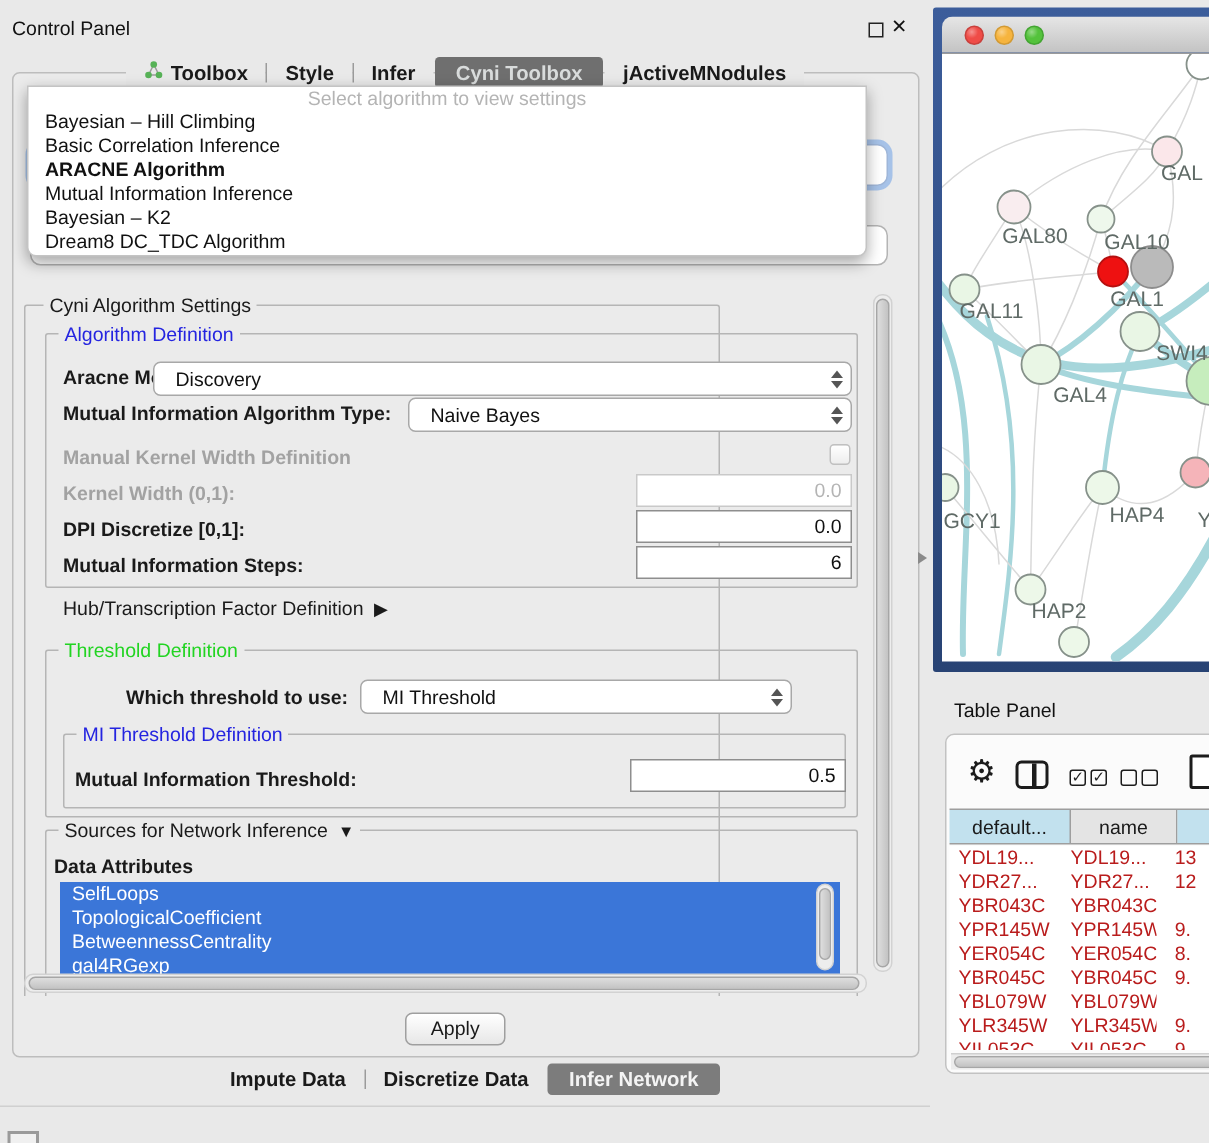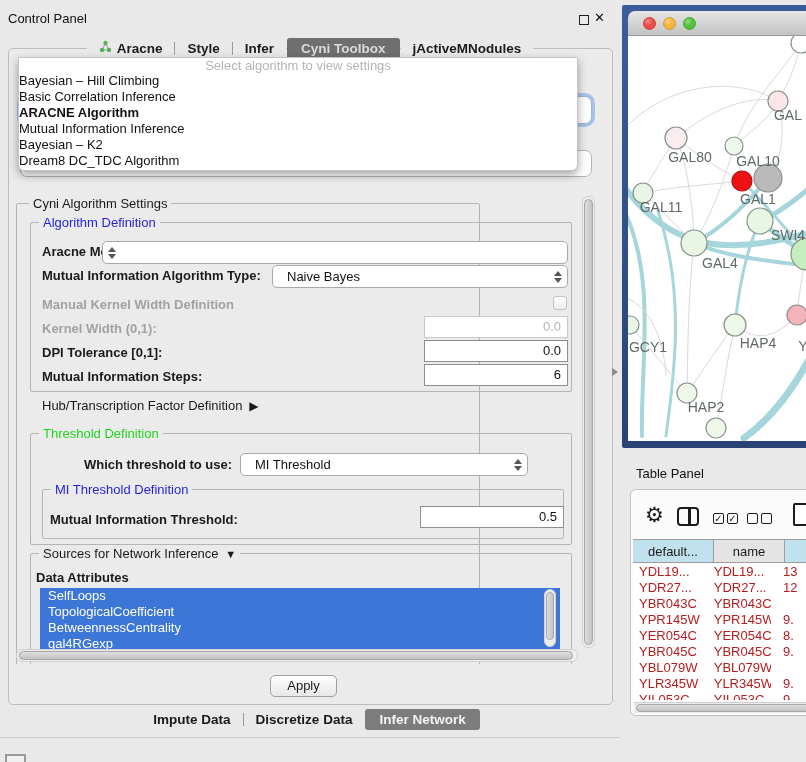"Aracne" span { text: Aracne -> Toolbox }
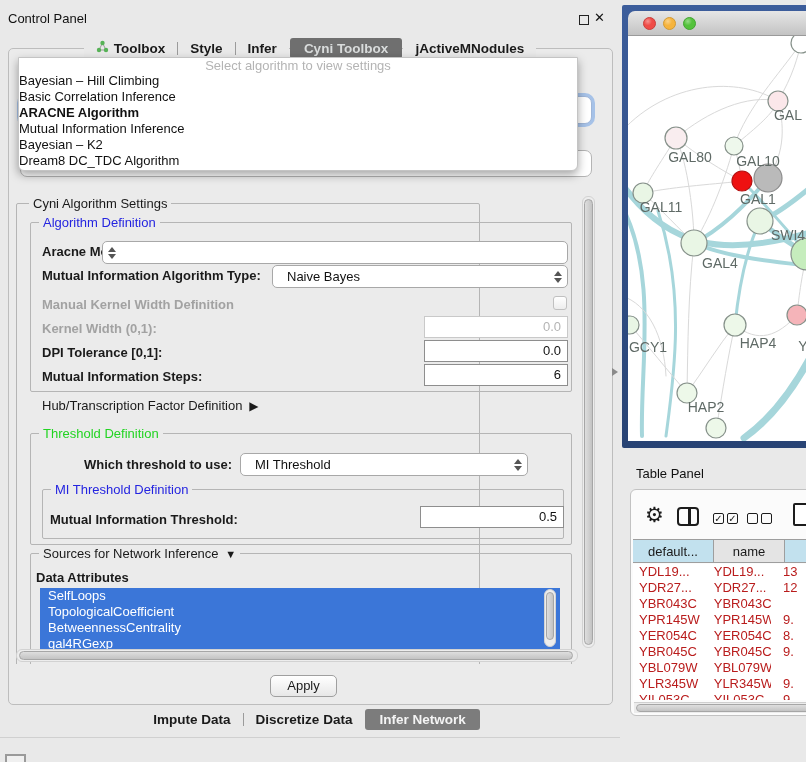"Bayesian – Hill Climbing" .dd-item { padding-left: 0 -> 11px }
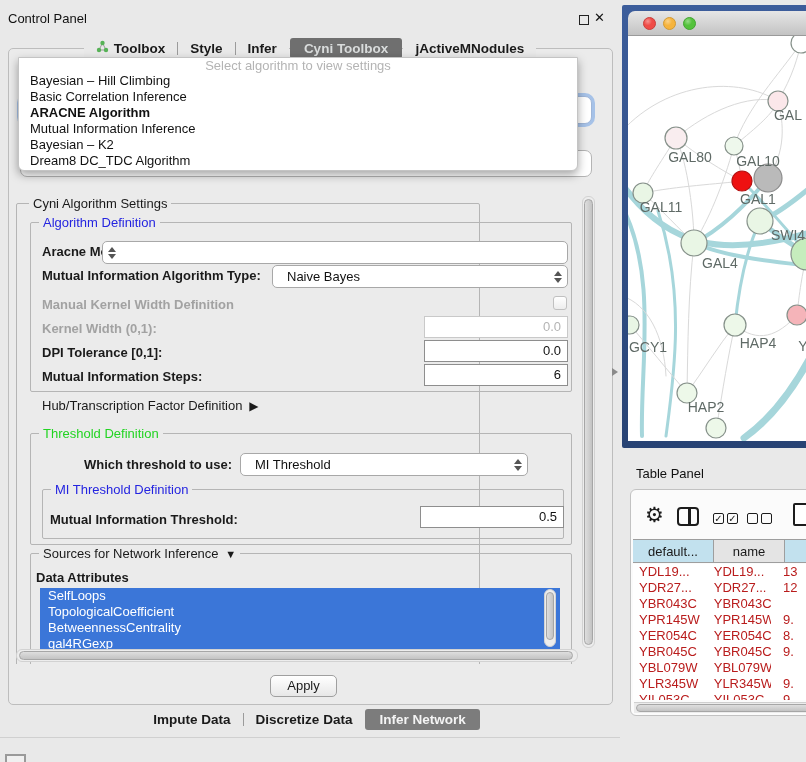"Discovery" span.combo-text { html: none -> <span>Discovery</span> }
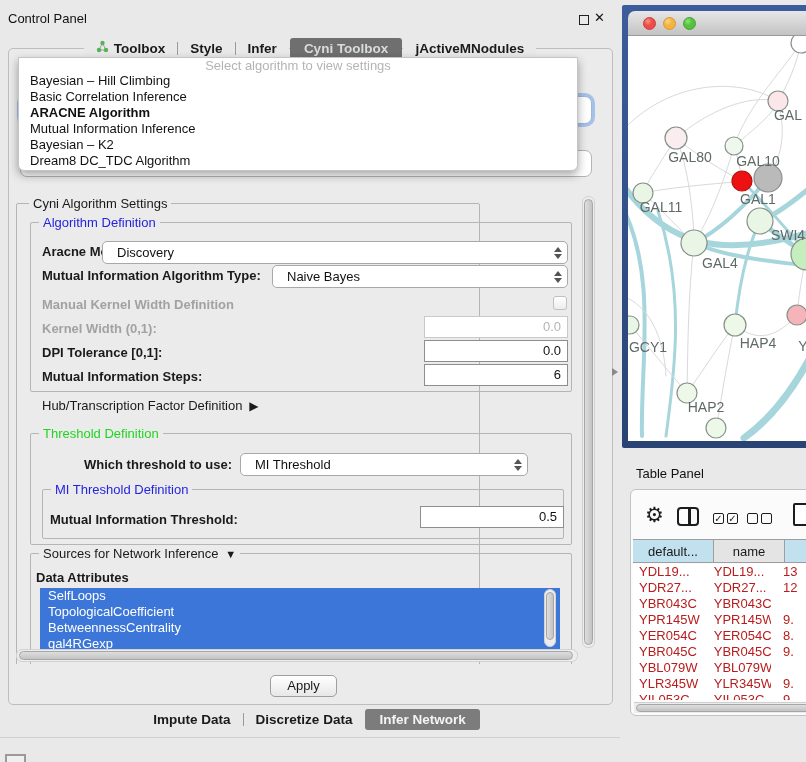"DPI Tolerance [0,1]:" span.lbl { text: Tolerance -> Discretize }
